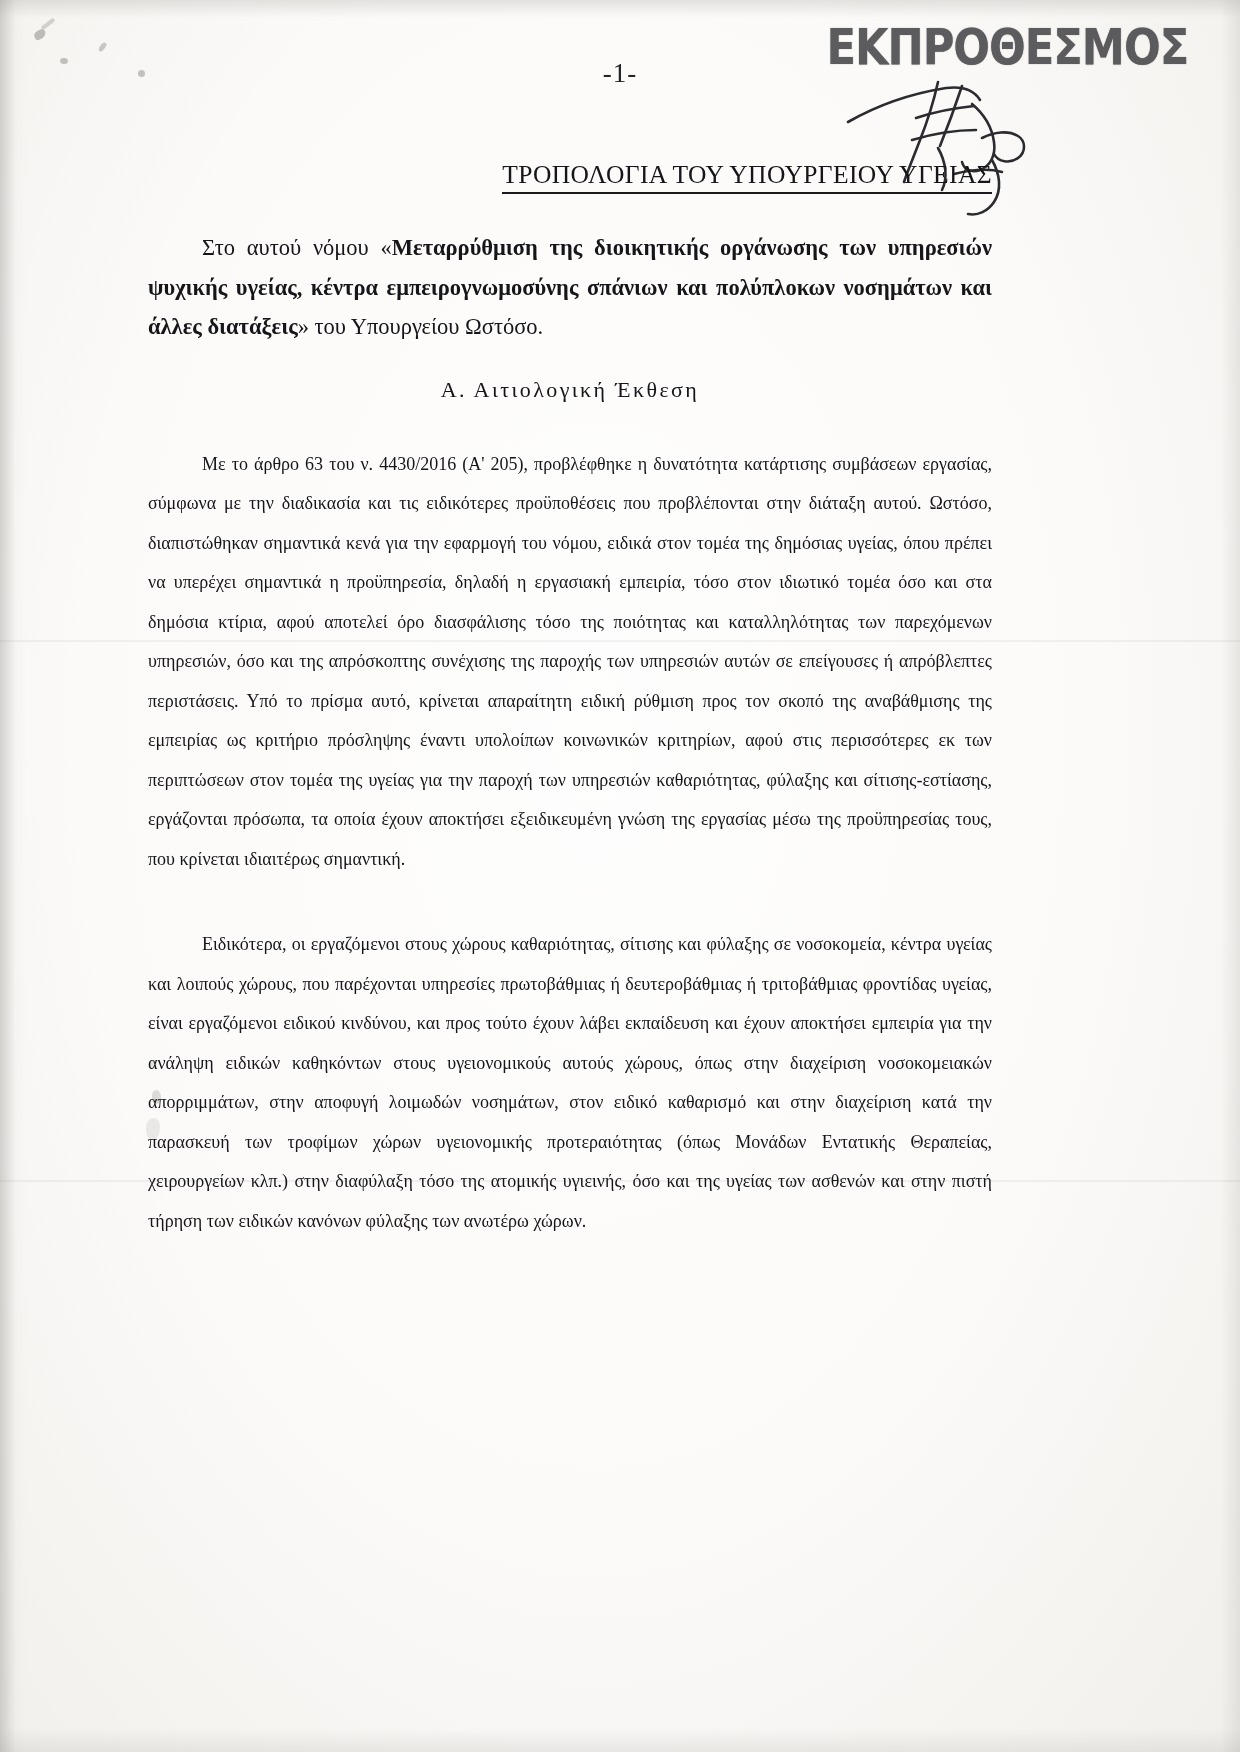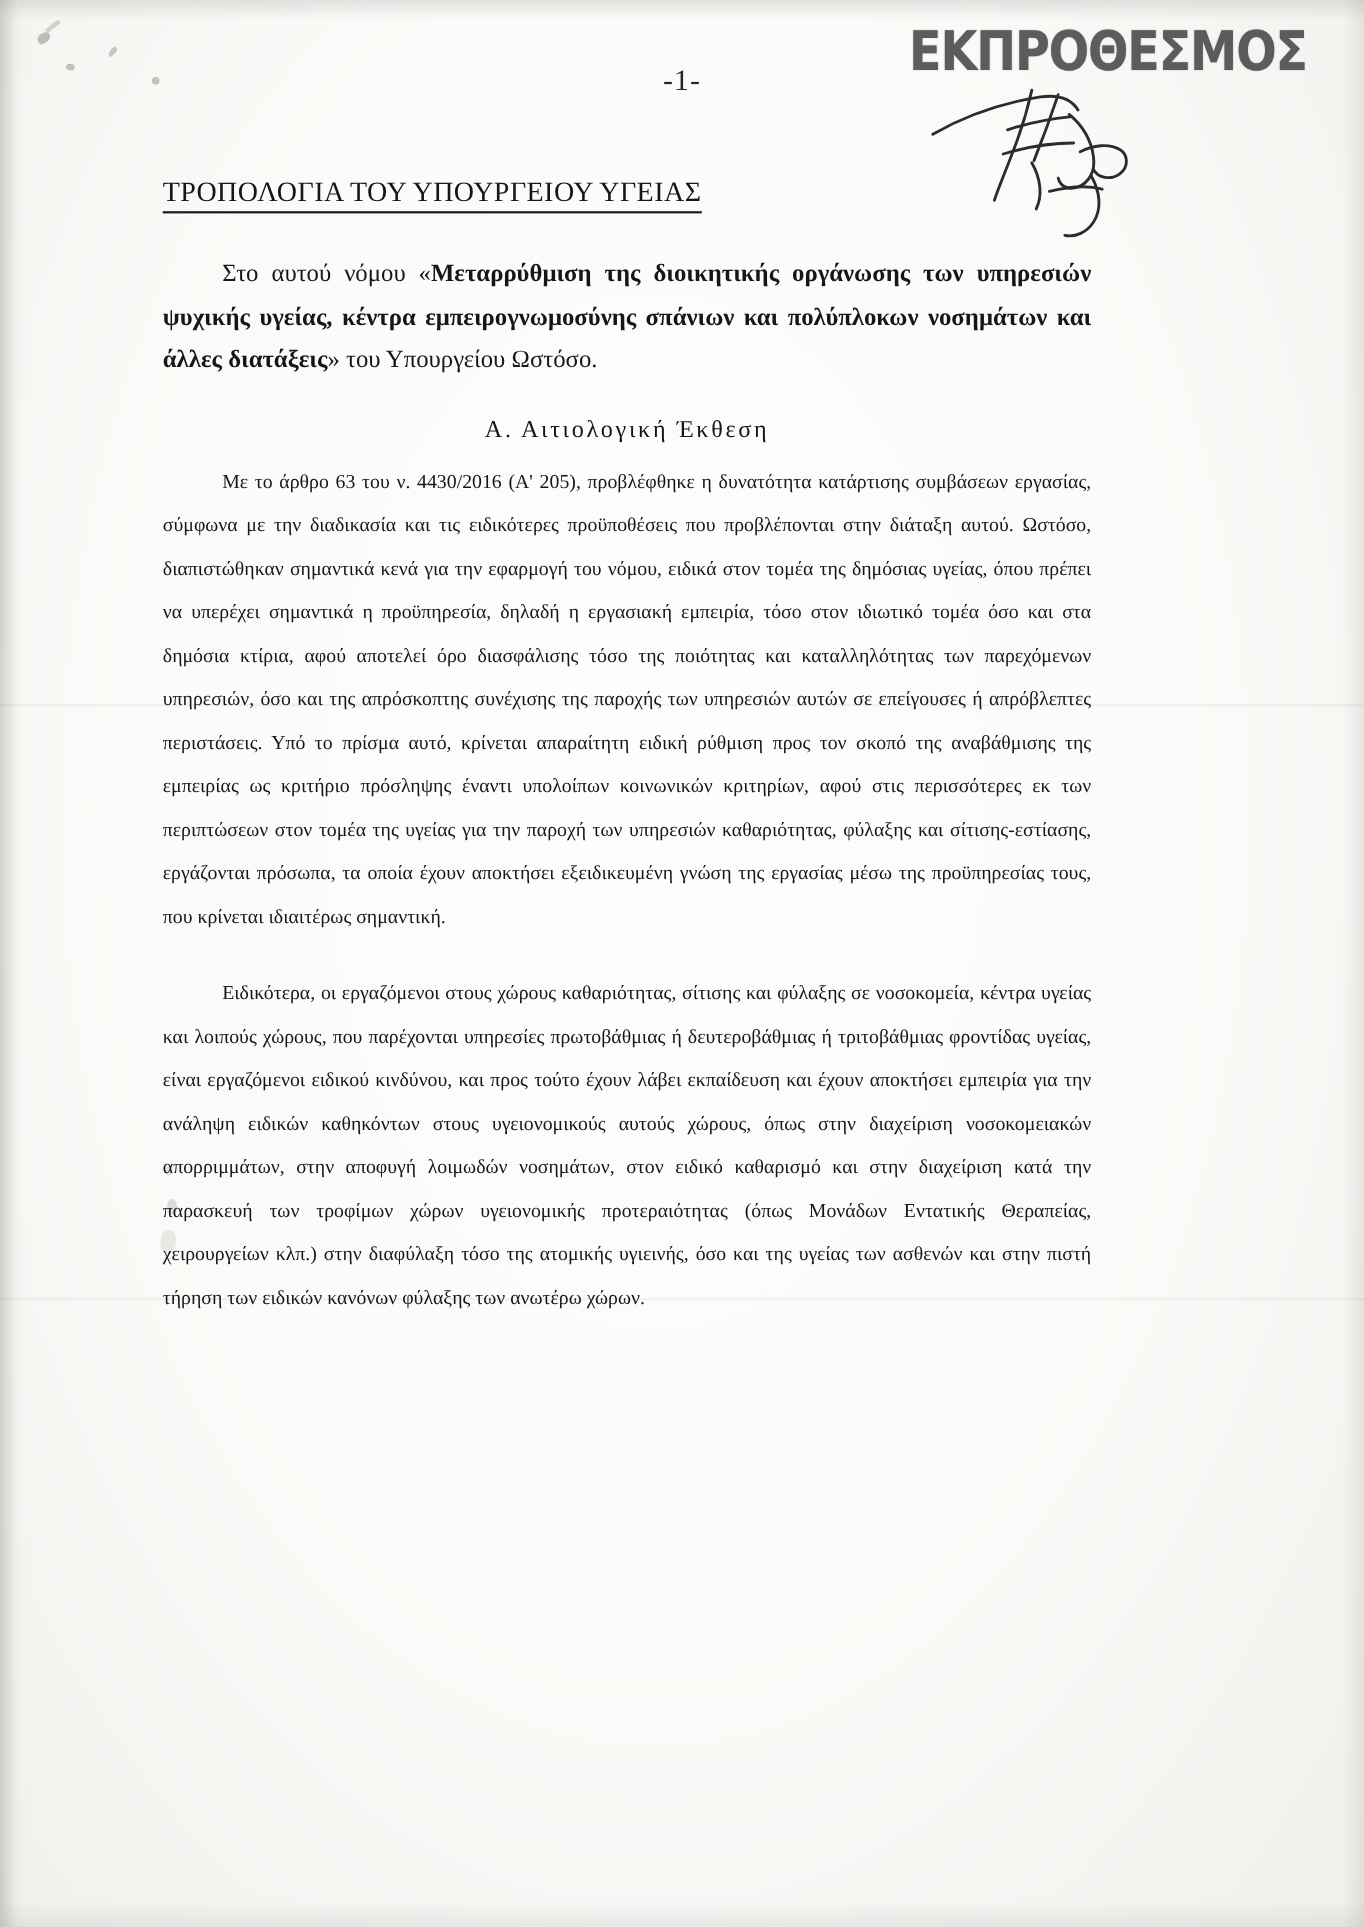"ΤΡΟΠΟΛΟΓΙΑ ΤΟΥ ΥΠΟΥΡΓΕΙΟΥ ΥΓΕΙΑΣ" .doc-title { text-align: left -> right }
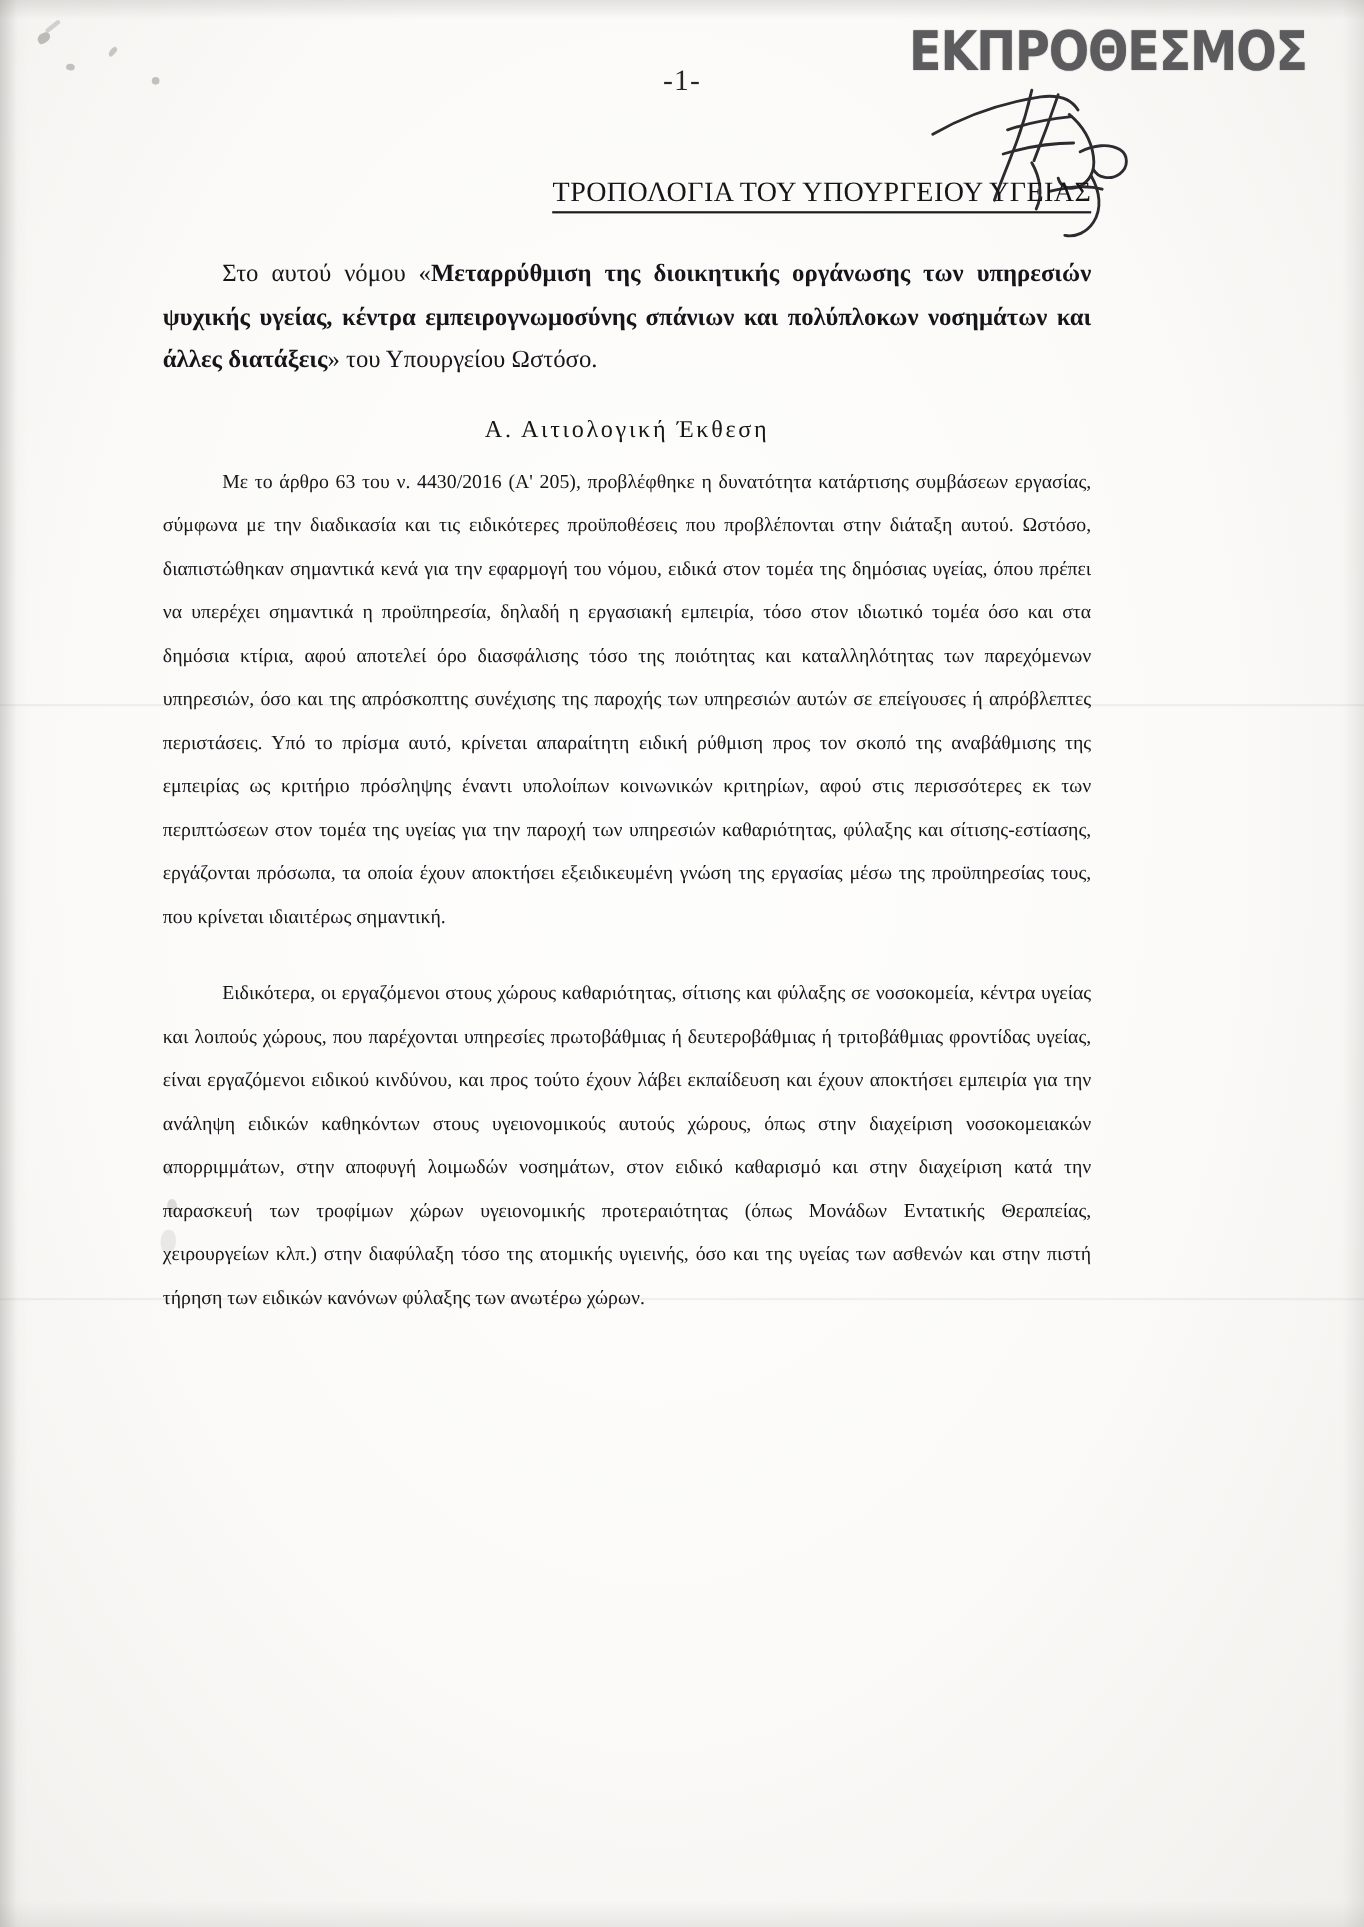"Α. Αιτιολογική Έκθεση" .section-heading { margin: 30px 0 16px 0 -> 30px 0 42px 0 }
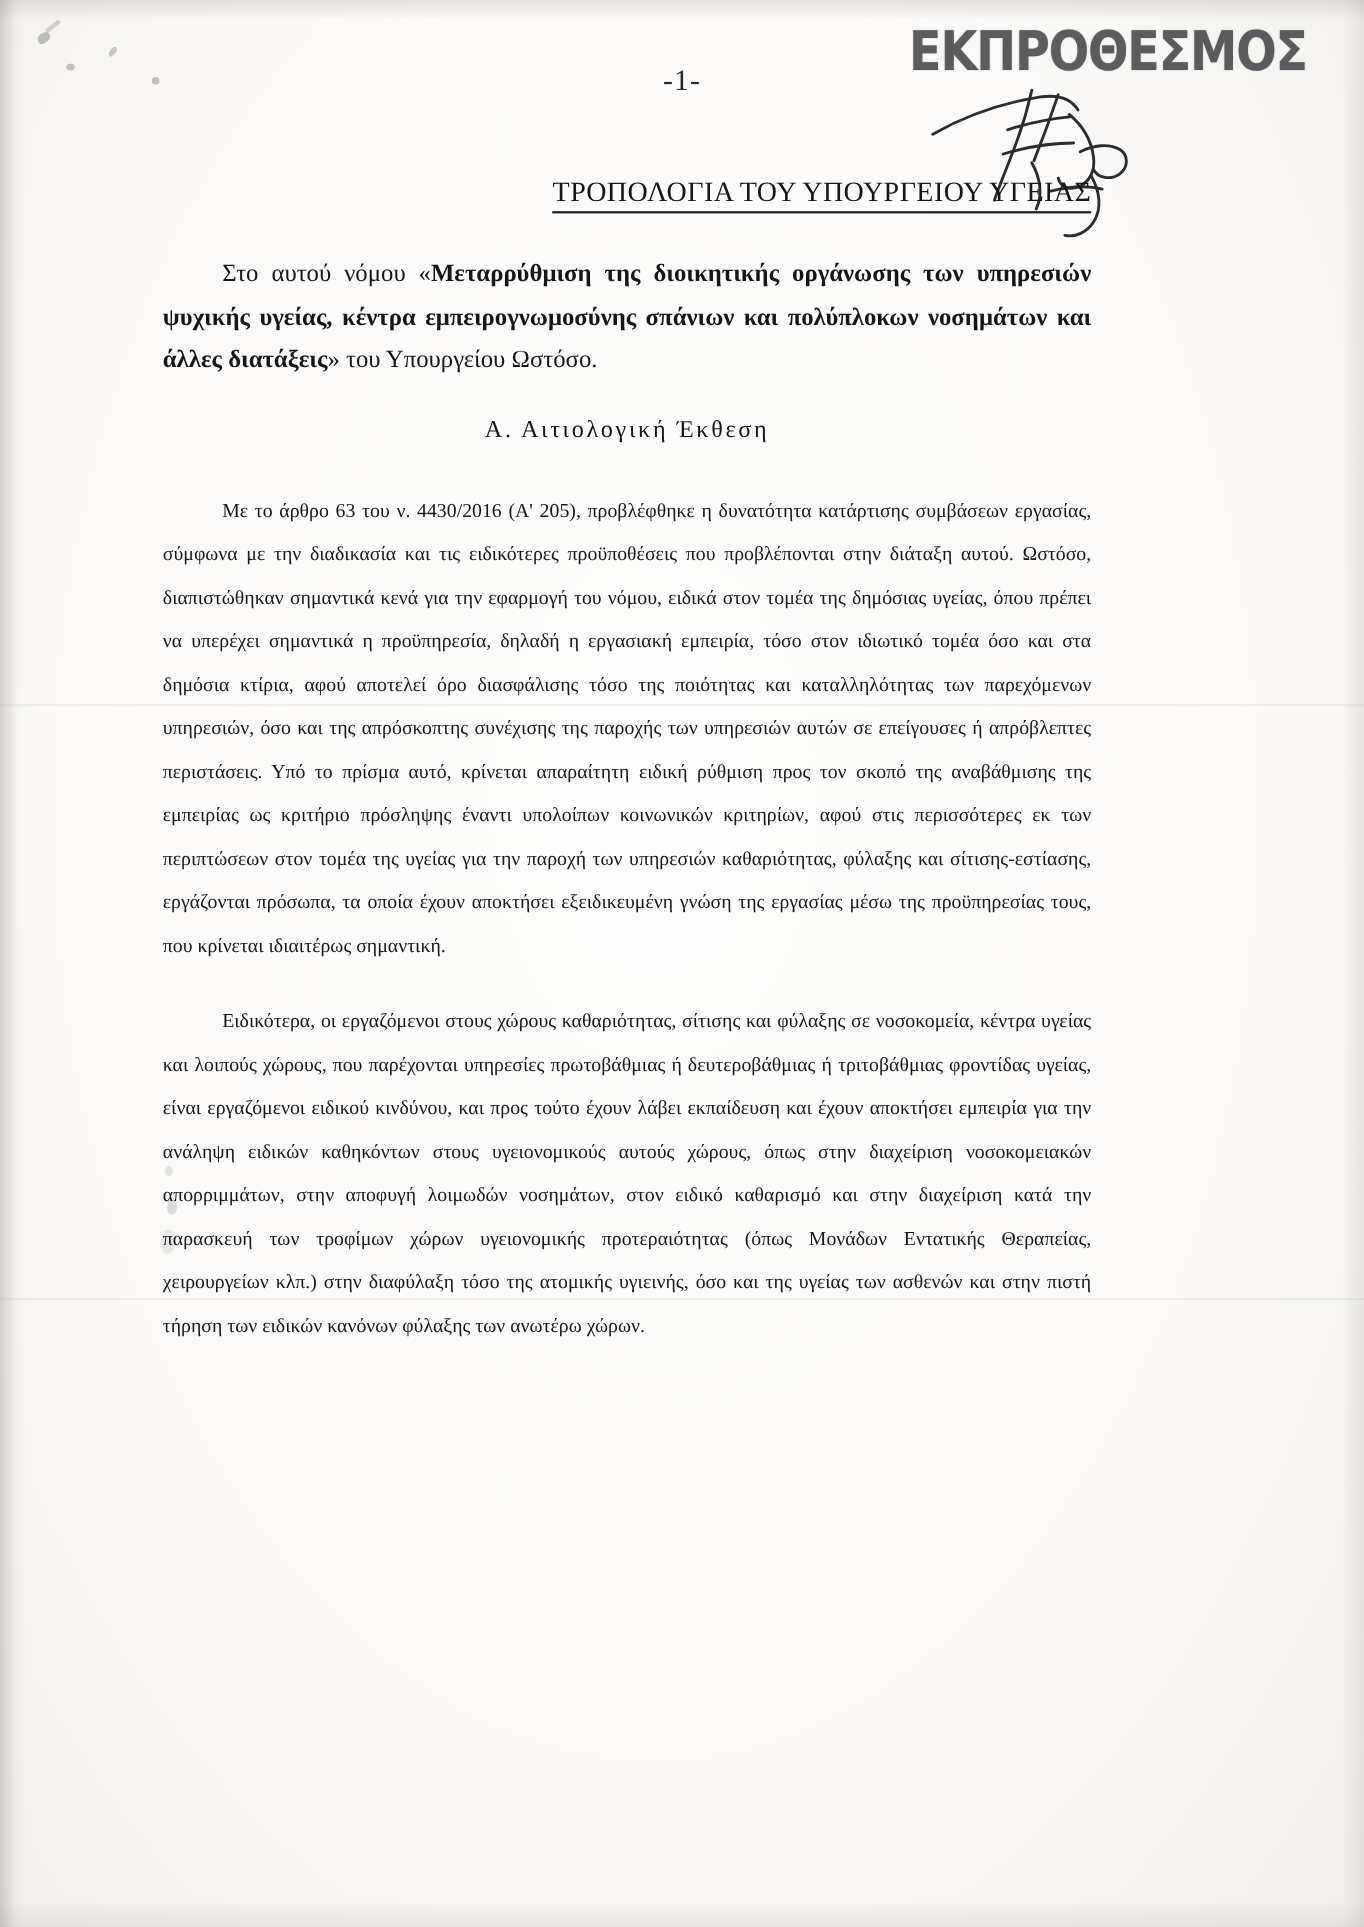"Ειδικότερα, οι εργαζόμενοι στους χώρους" .body-block p.para + p.para { margin-top: 30px -> 46px }
